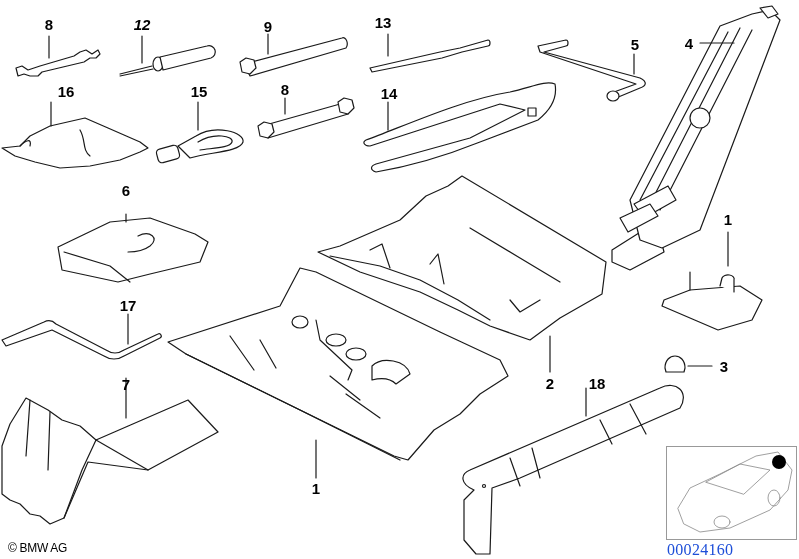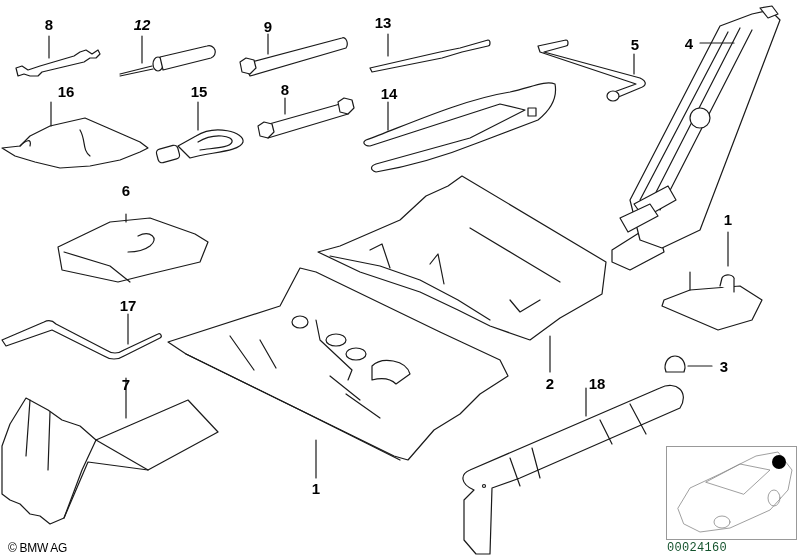"00024160" .docid { color: #14532d -> #1d4ed8; font-family: Liberation Mono, monospace -> Liberation Serif, serif; font-size: 12px -> 16px }
